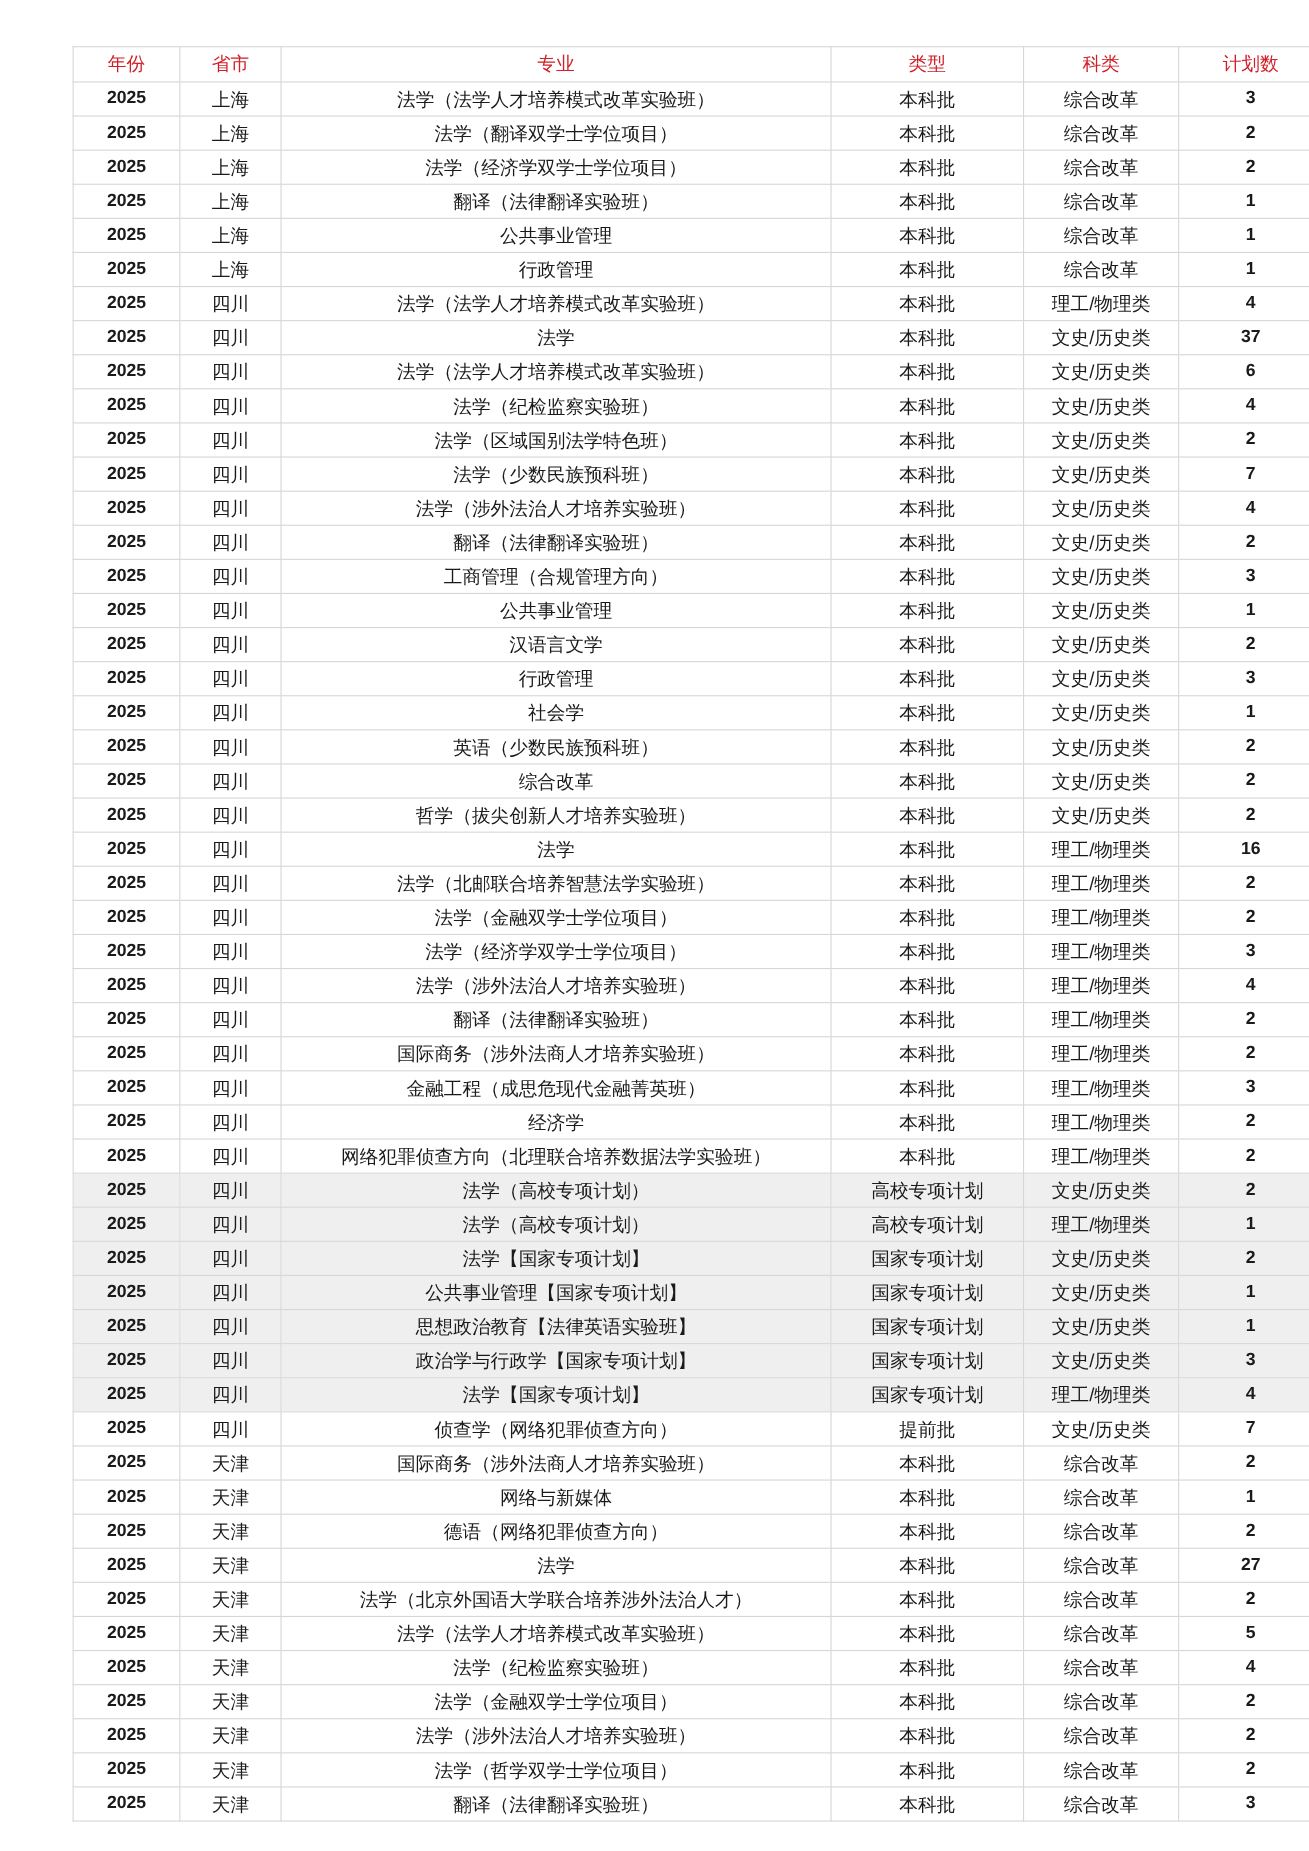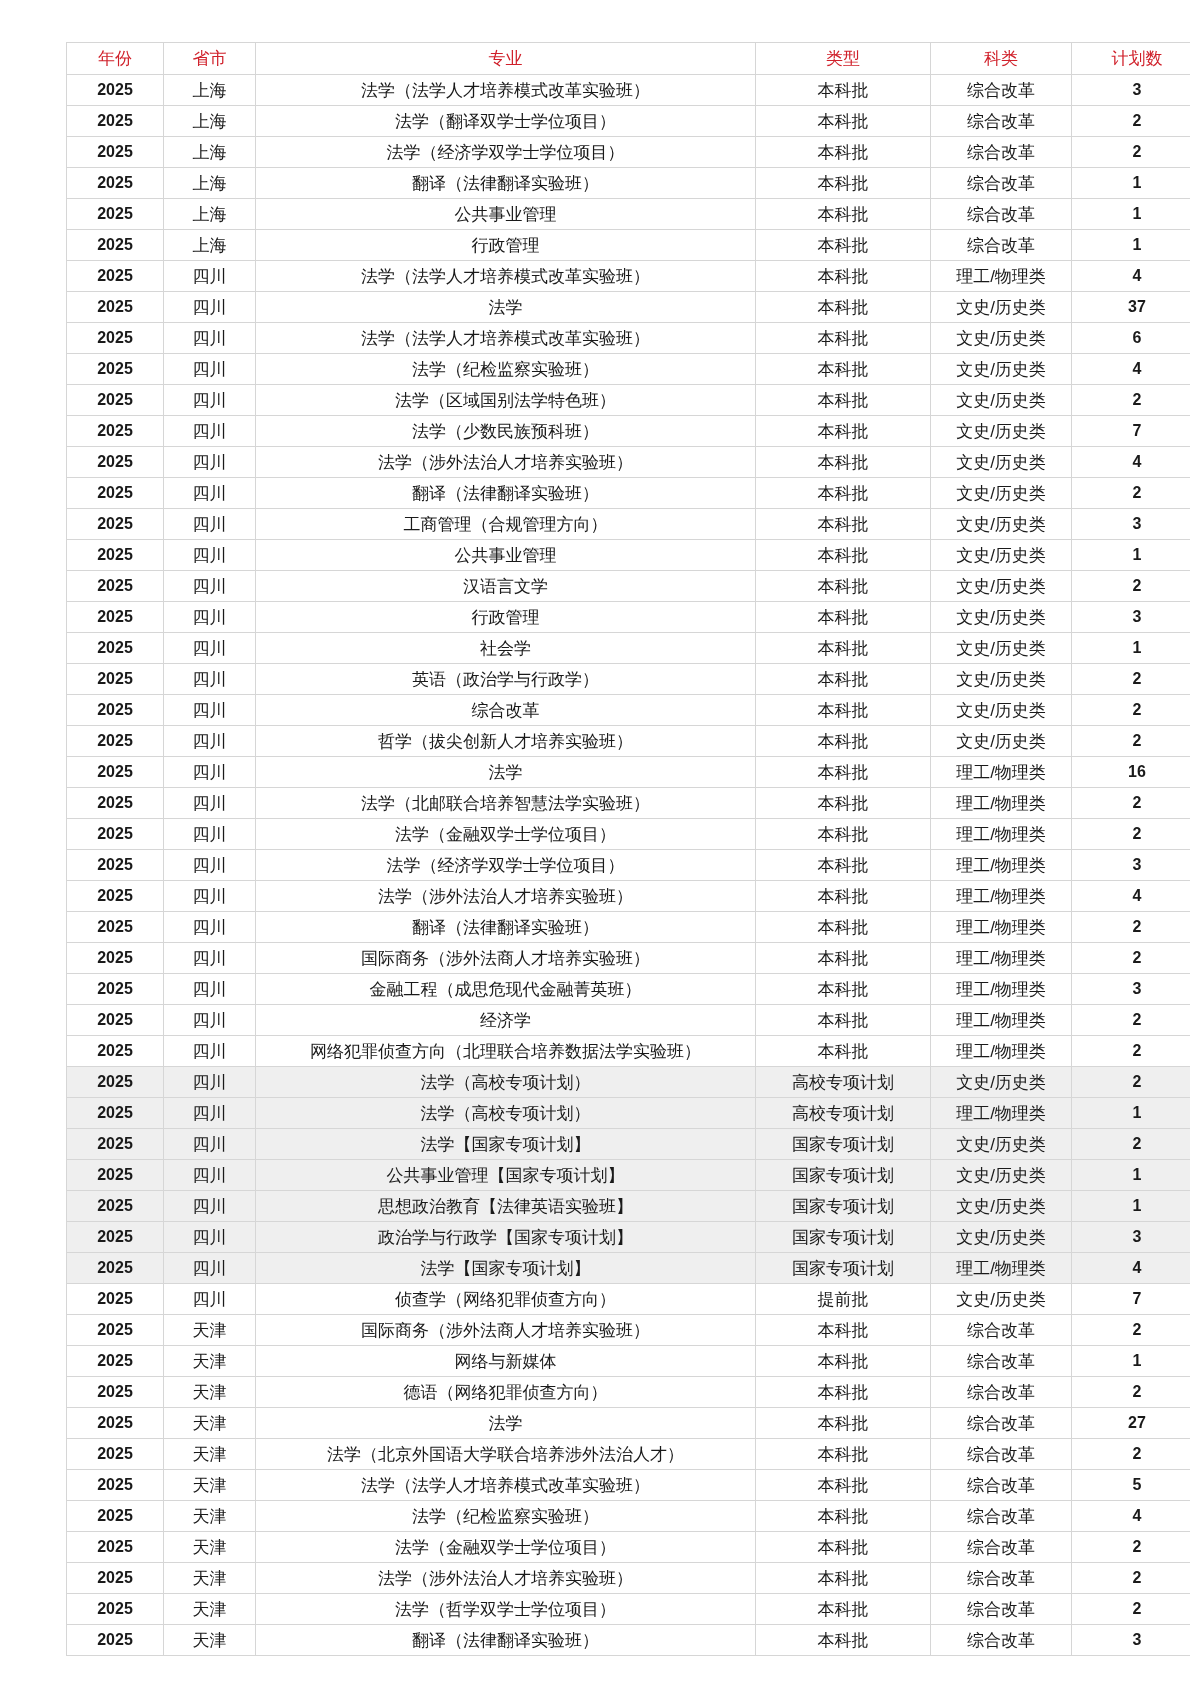"英语（政治学与行政学）" td { text: 政治学与行政学 -> 少数民族预科班 }
